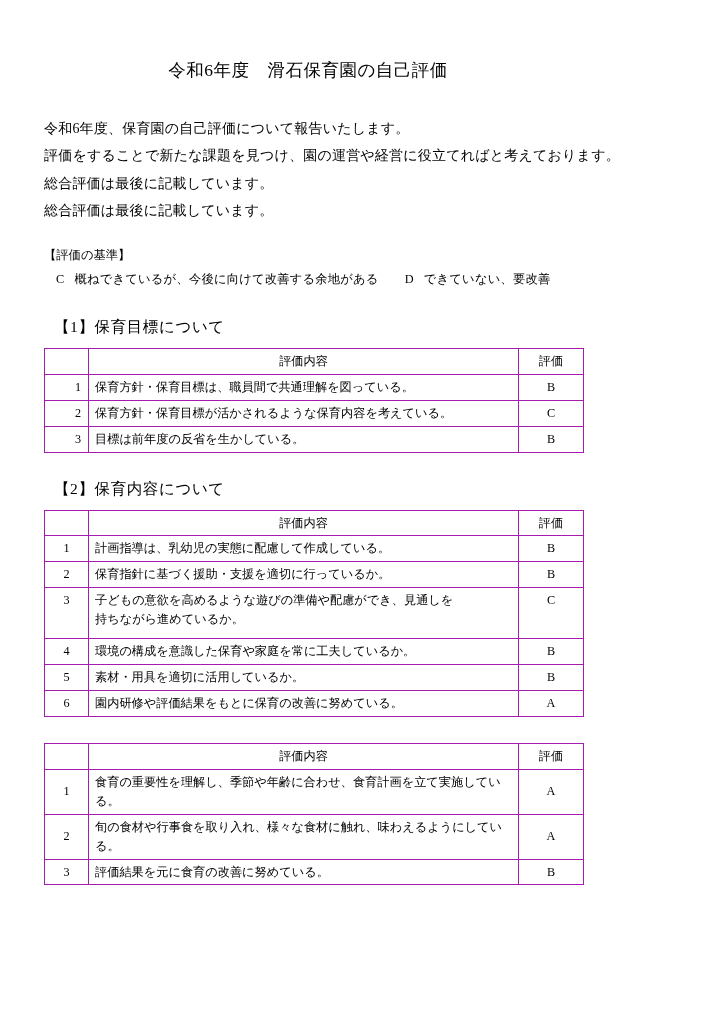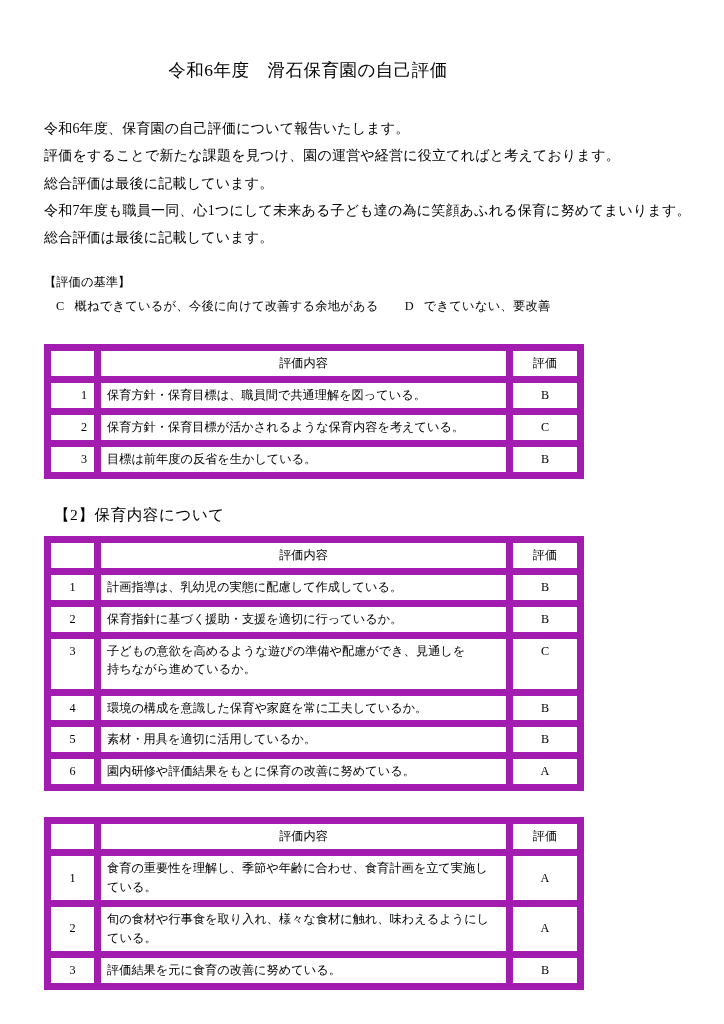"令和7年度も職員一同、心1つにして未来ある子ども達の為に笑顔あふれる保育に努めて" p { html: <p>令和7年度も職員一同、心1つにして未来ある子ども達の為に笑顔あふれる保育に努めてまいります。</p> -> none }
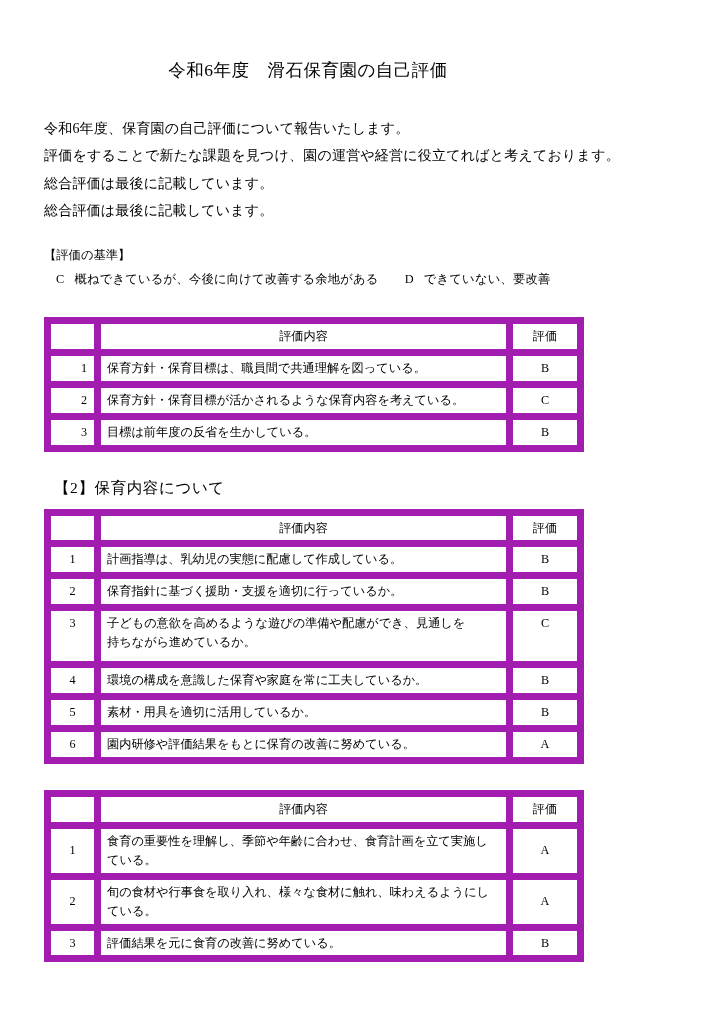"【1】保育目標について" h2.section-heading { html: none -> <h2>【1】保育目標について</h2> }
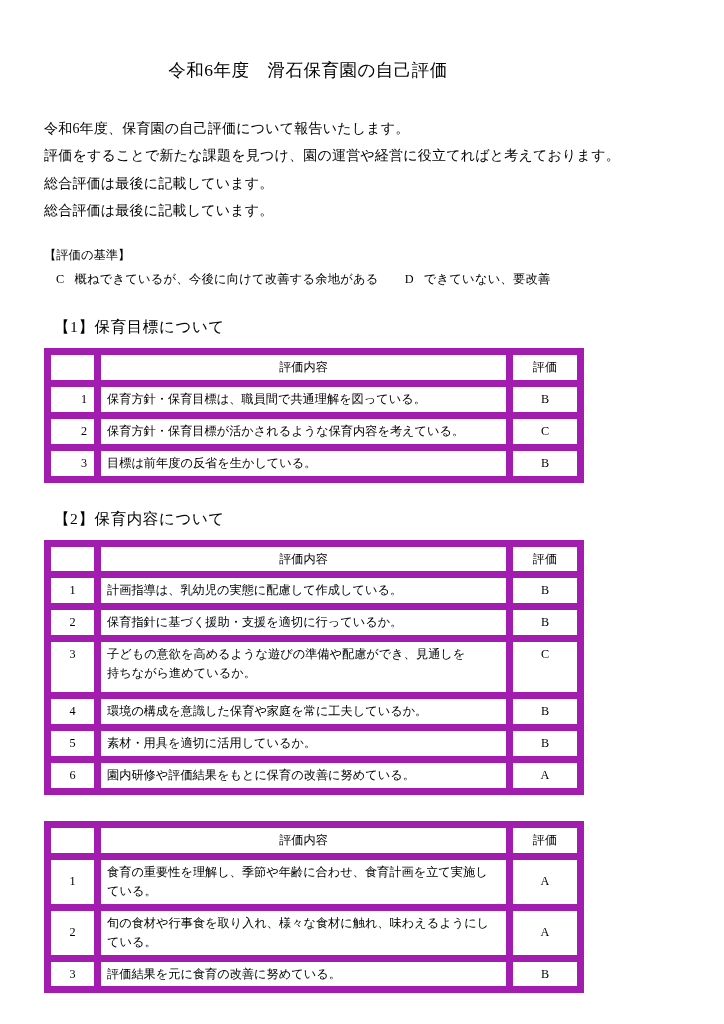"評価内容" table.eval th, table.eval td { border: 7px solid #a21caf -> 1px solid #a21caf }
